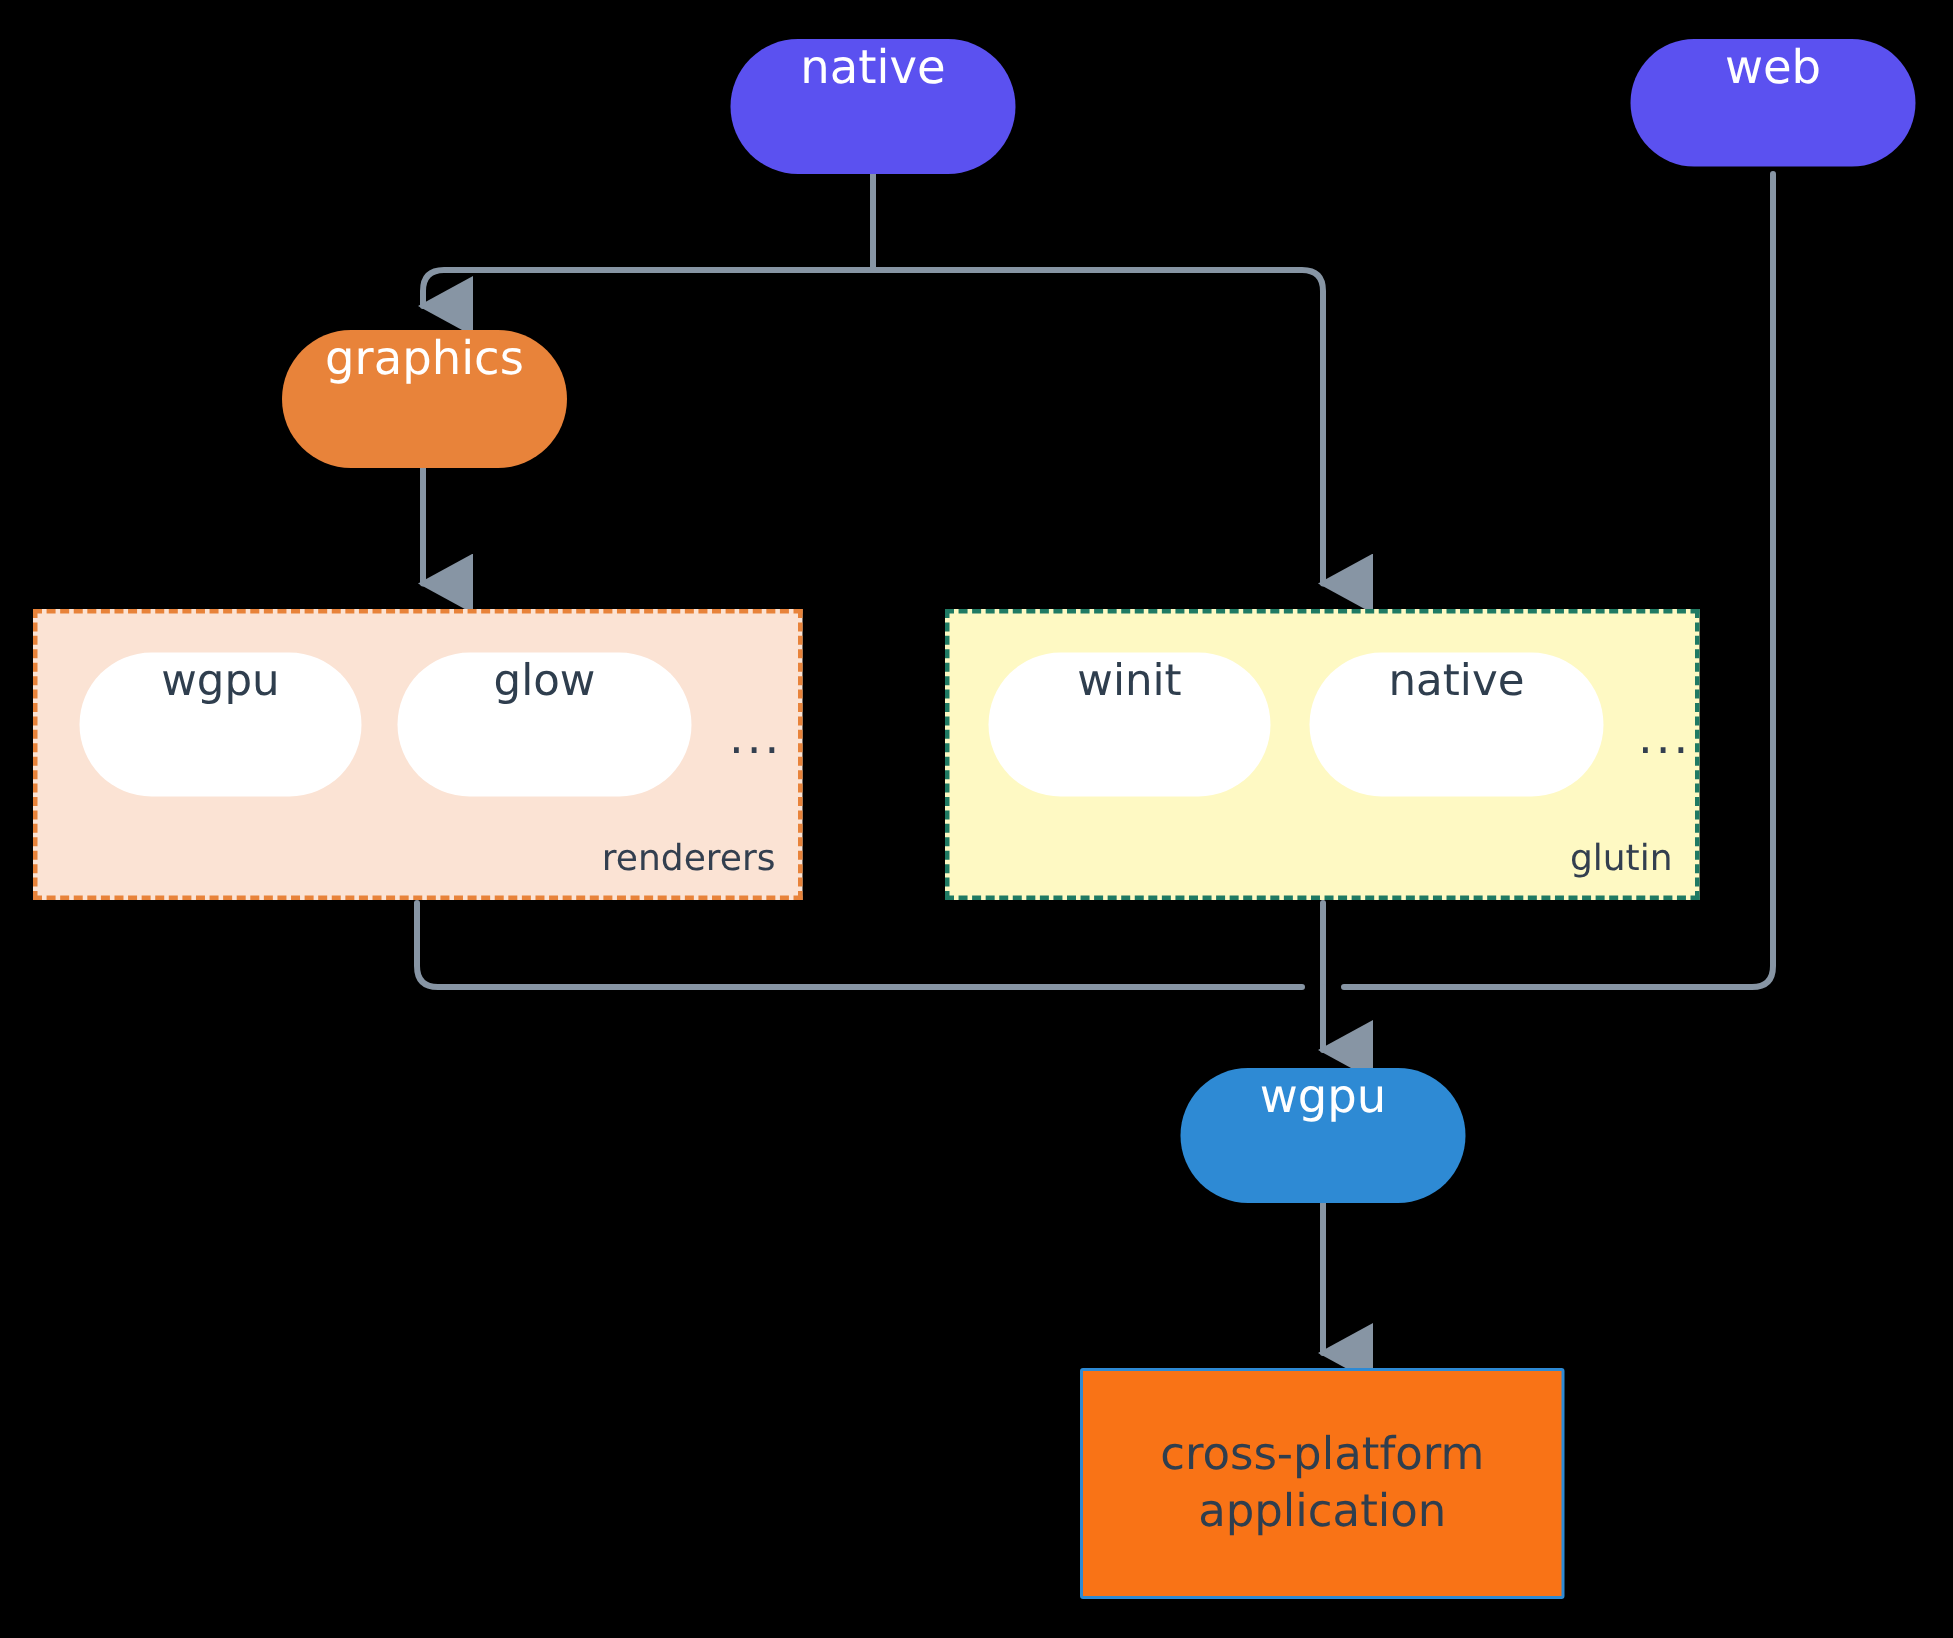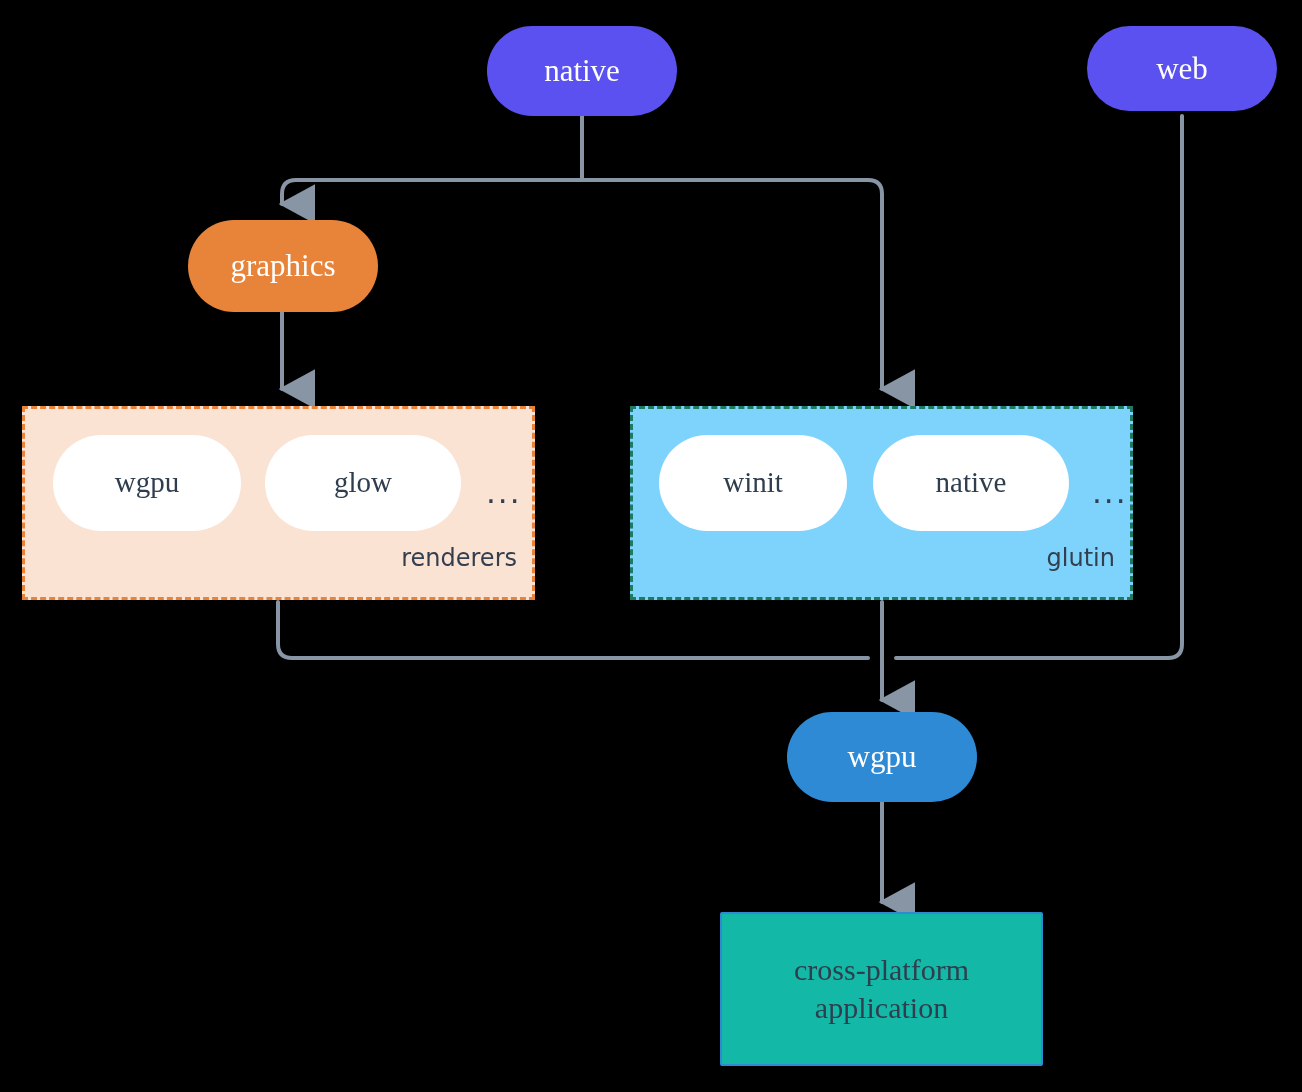"native" .node { align-items: center -> none; font-family: Liberation Serif, serif -> none }
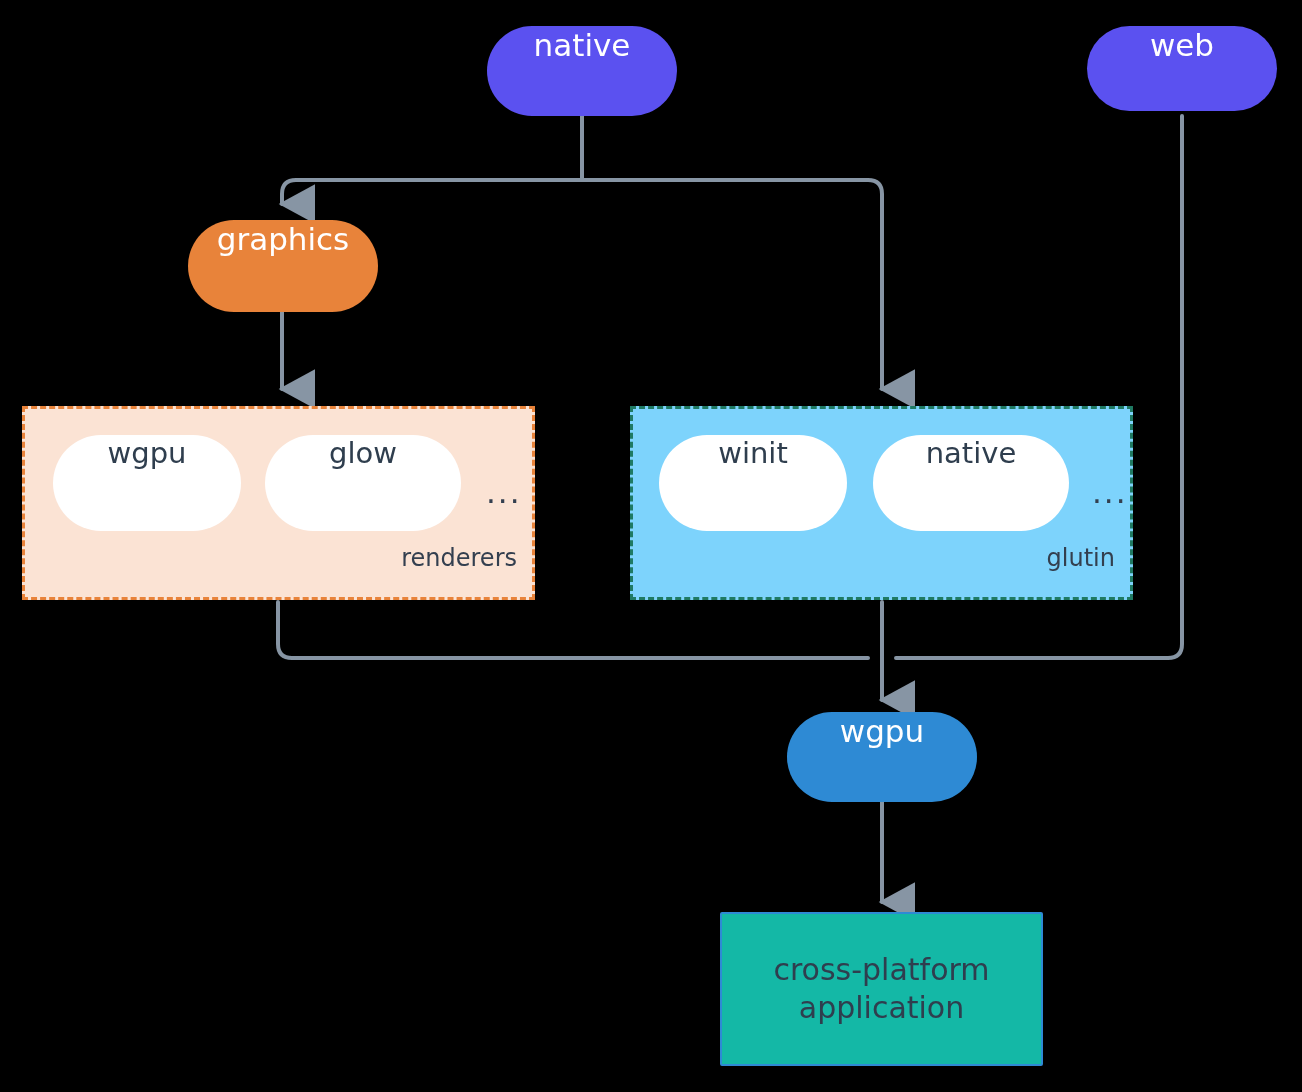"winit" .group-shells { background: #7dd3fc -> #fef9c3 }
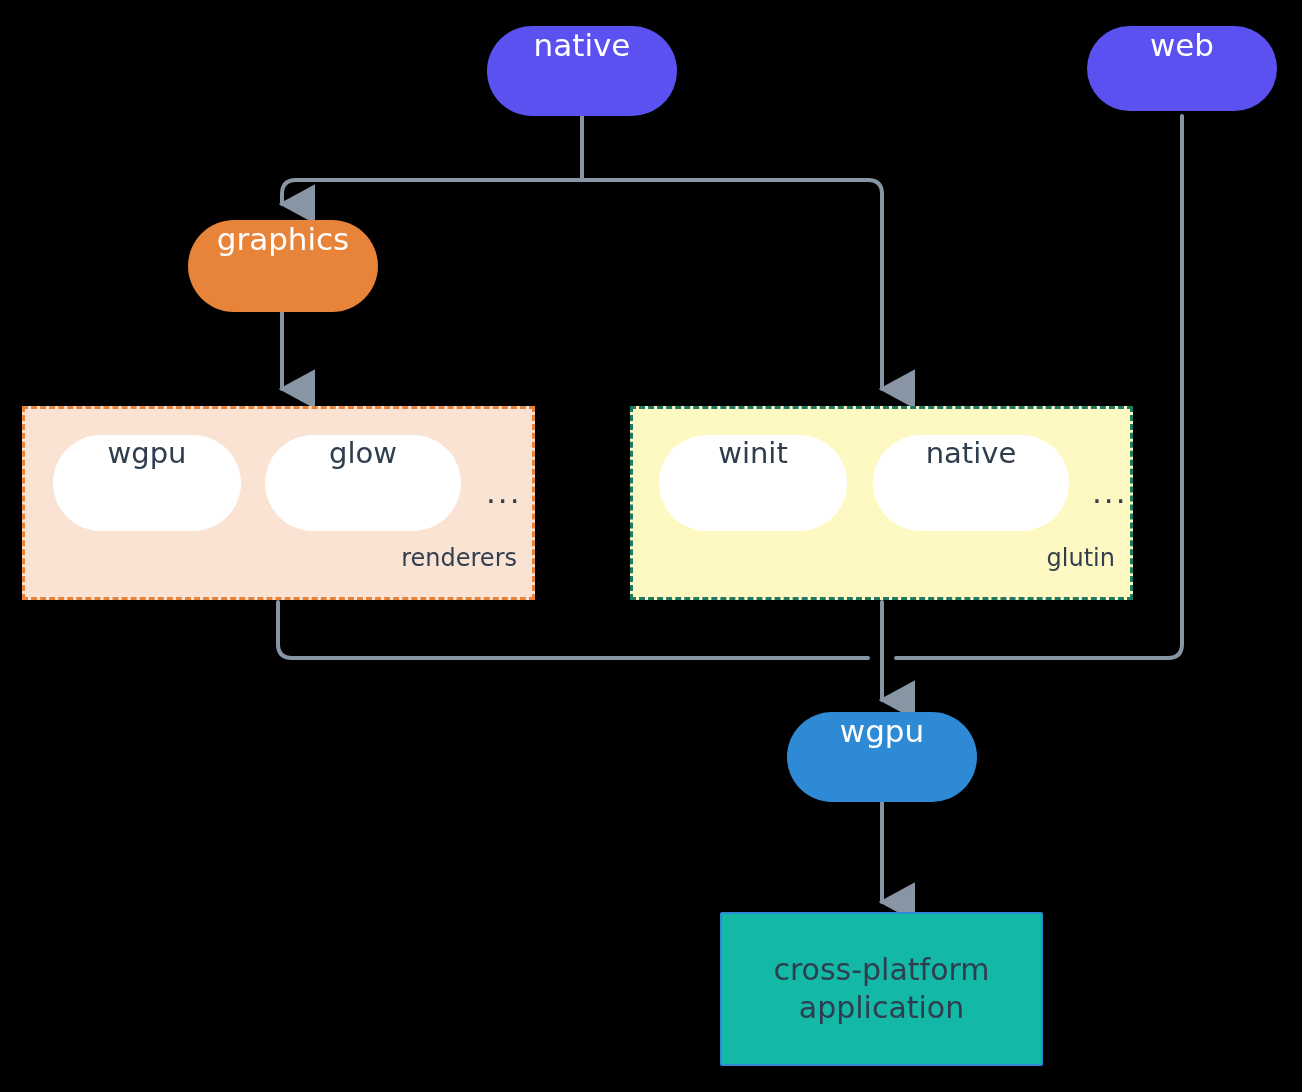"renderers" .group-label { bottom: 25px -> 11px }
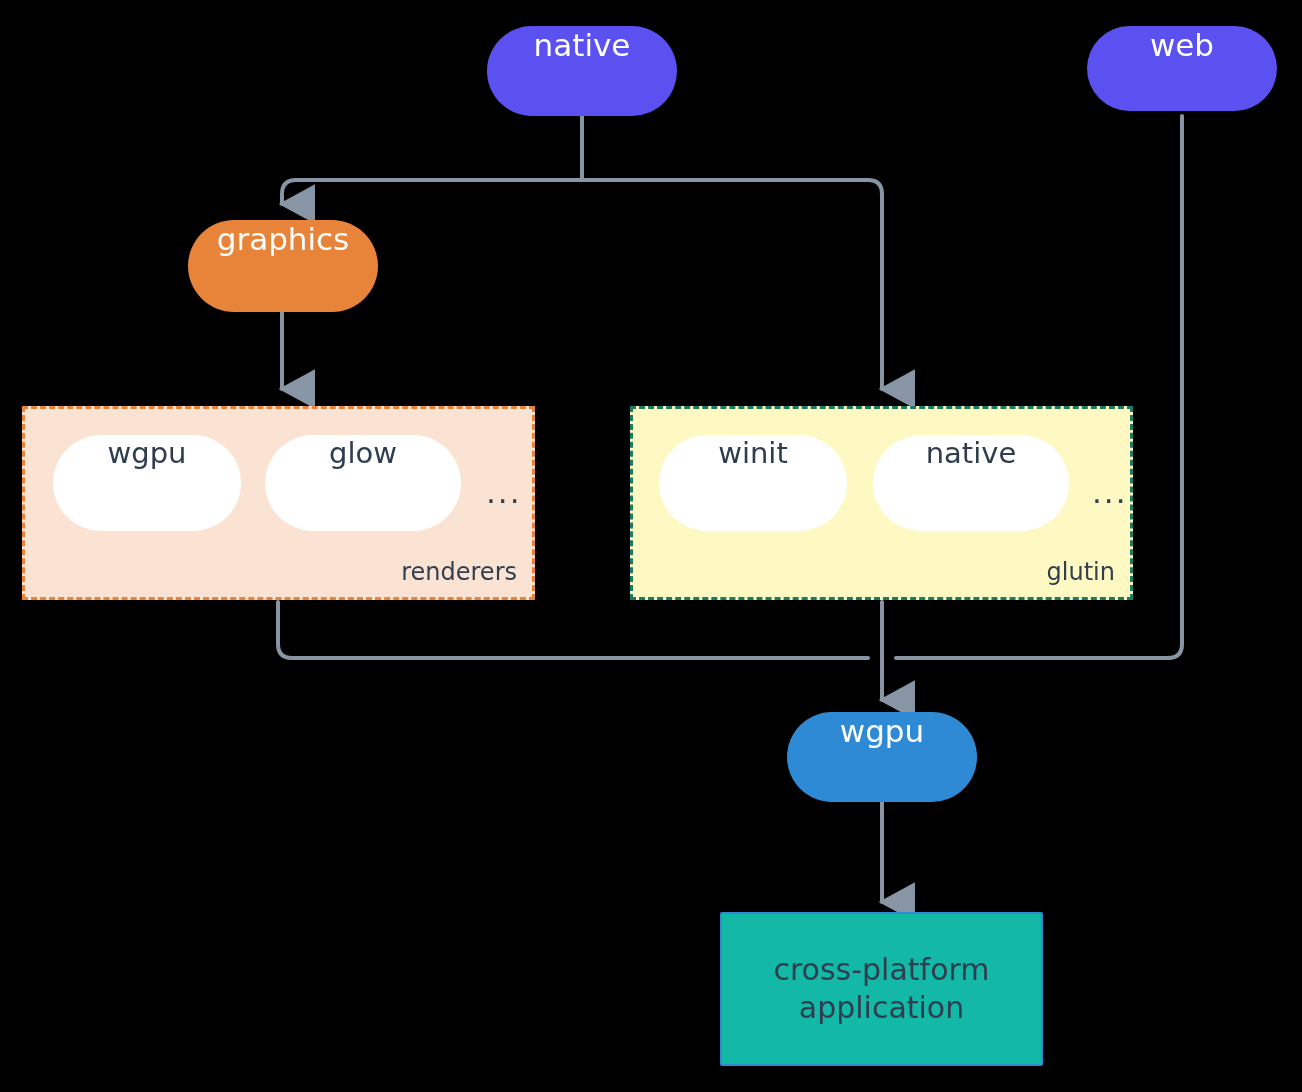"cross-platform" .app { background: #14b8a6 -> #f97316 }
